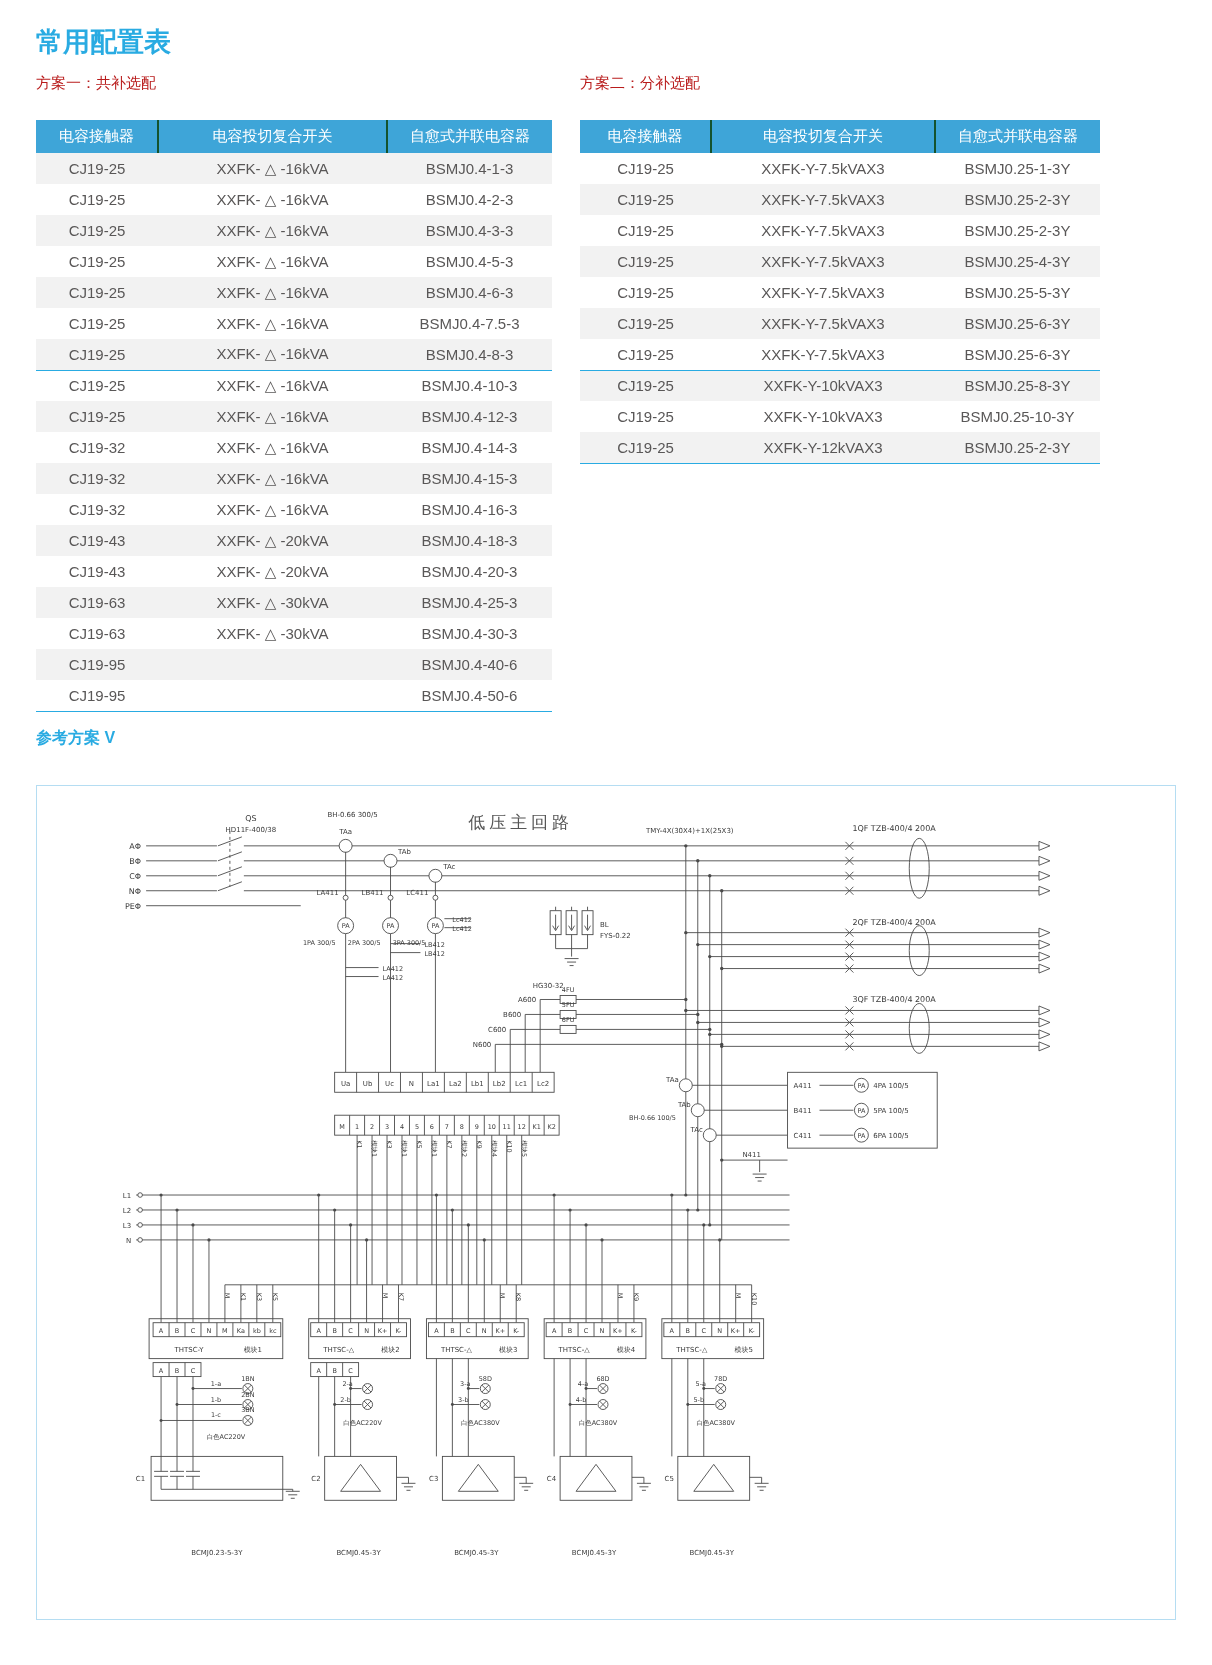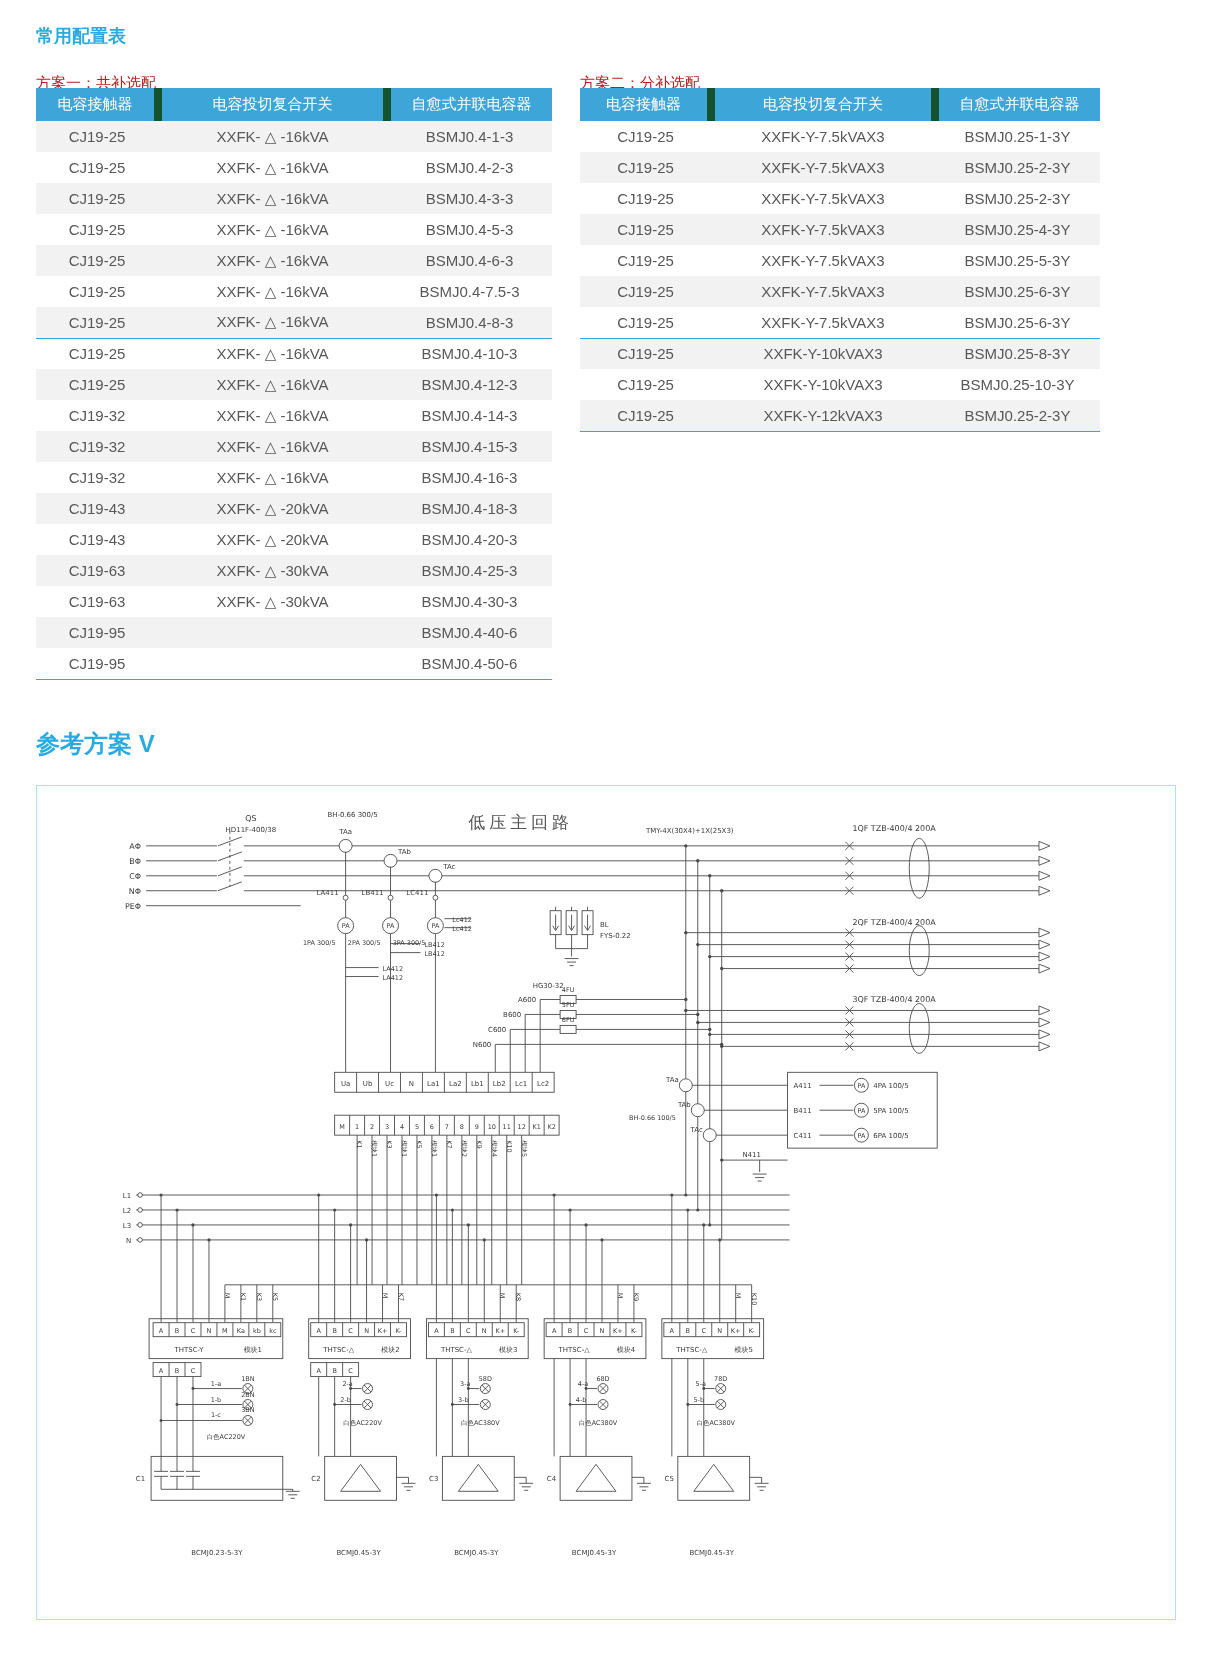"常用配置表" .page-title { font-size: 18px -> 27px }
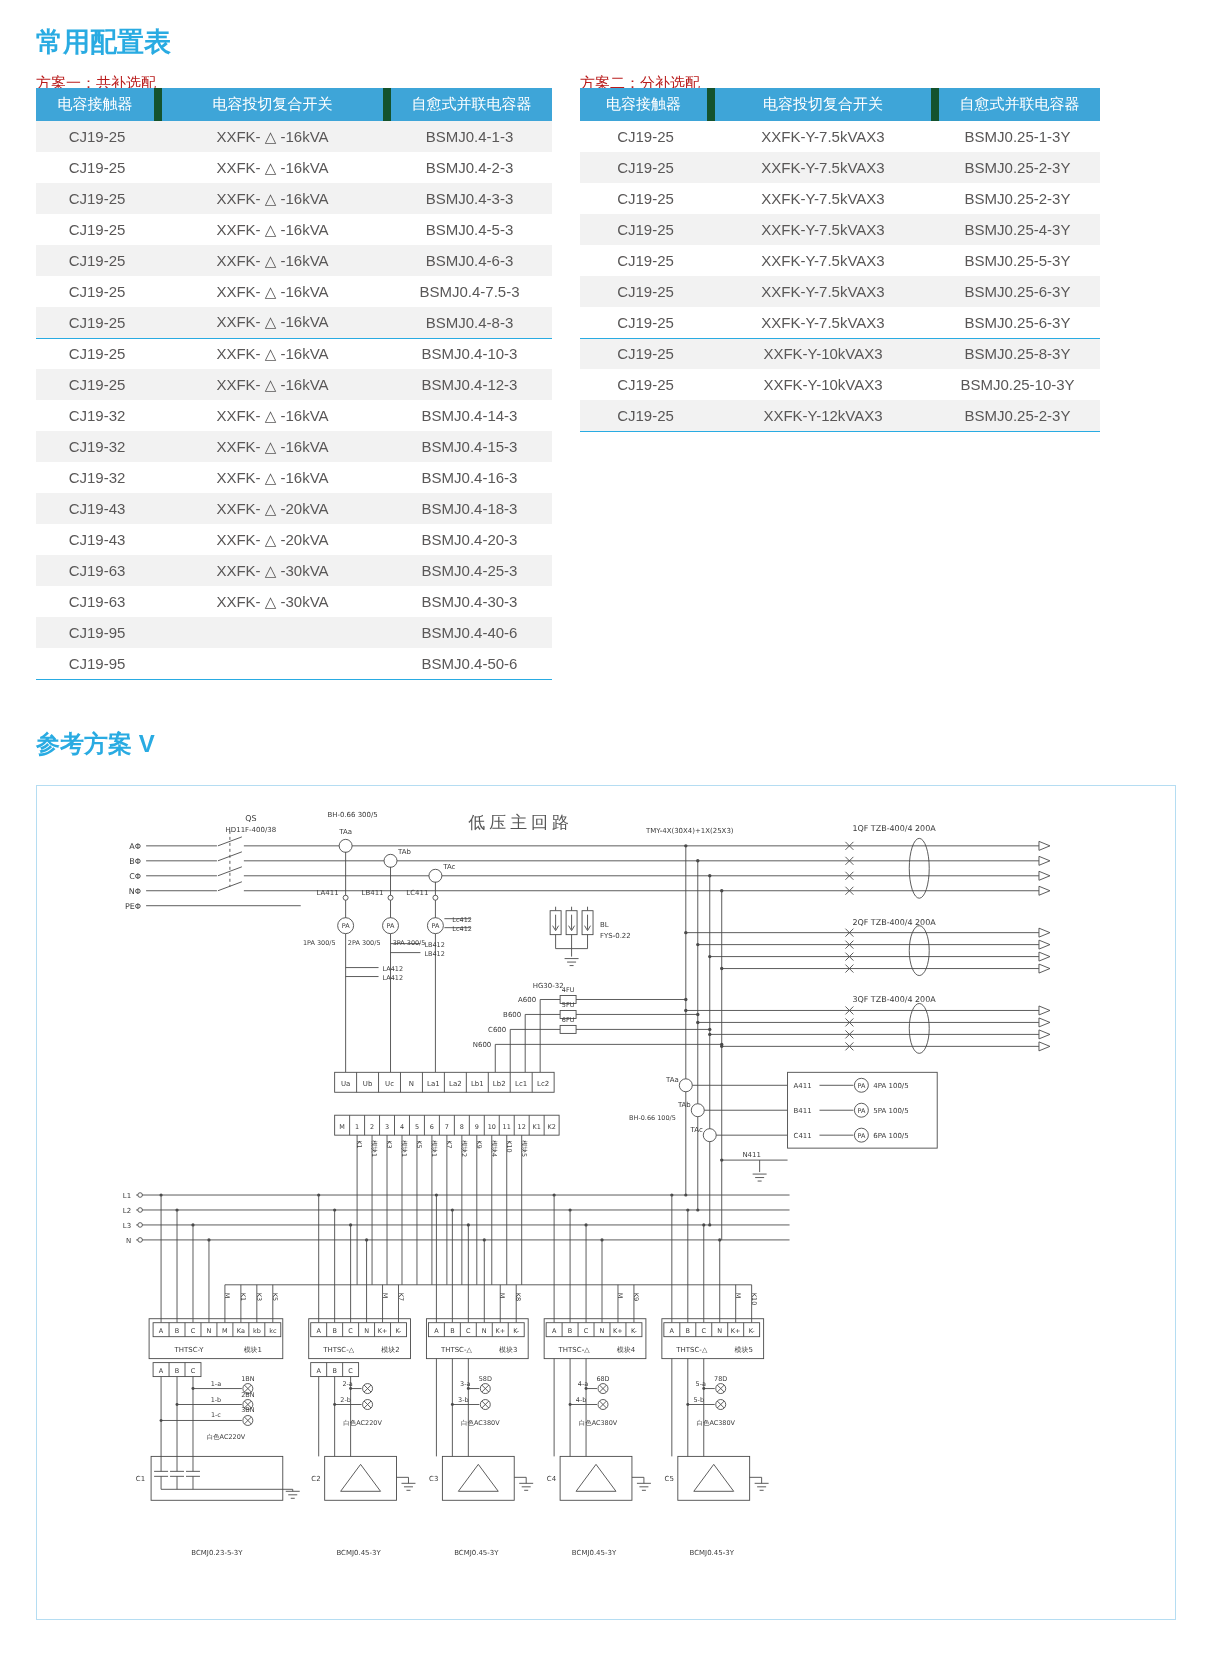"电容接触器" table.cfg { top: 88px -> 120px }
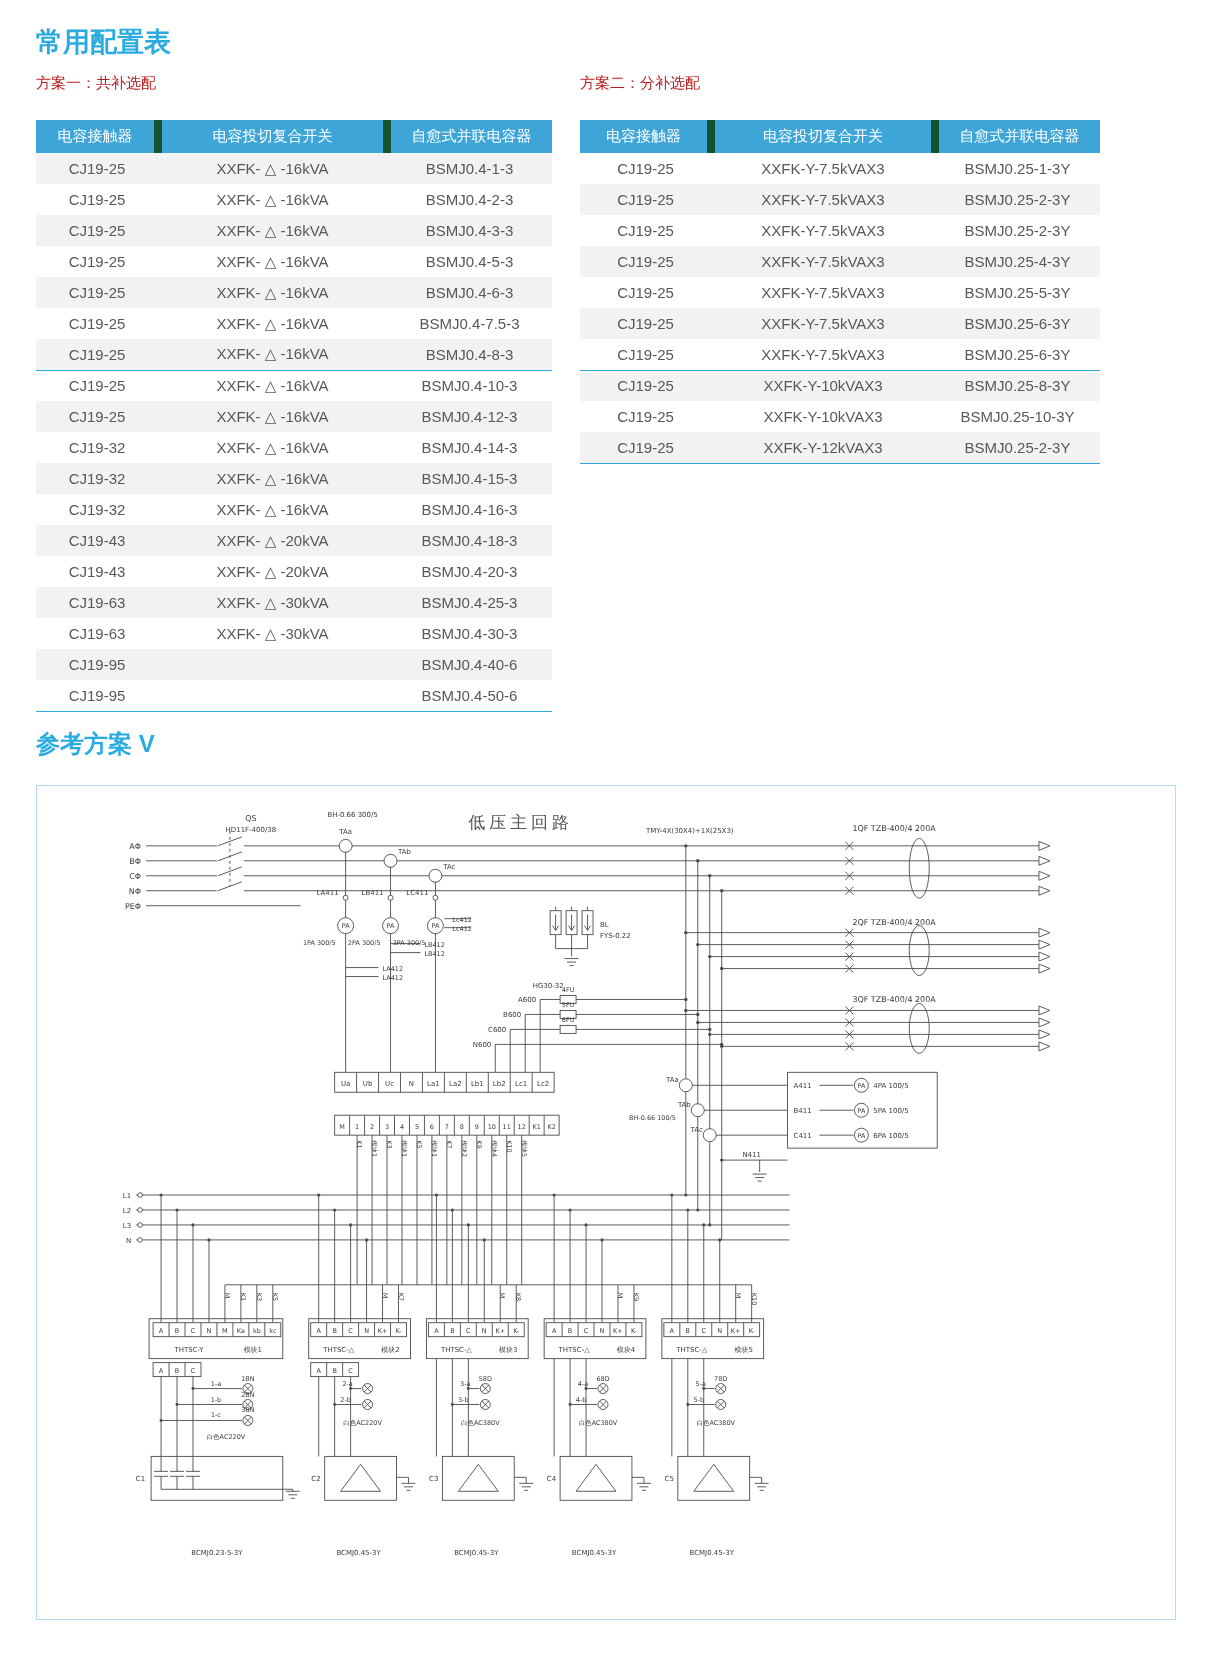"电容投切复合开关" .cfg th { border-left: 8px solid #14532d -> 2px solid #14532d }
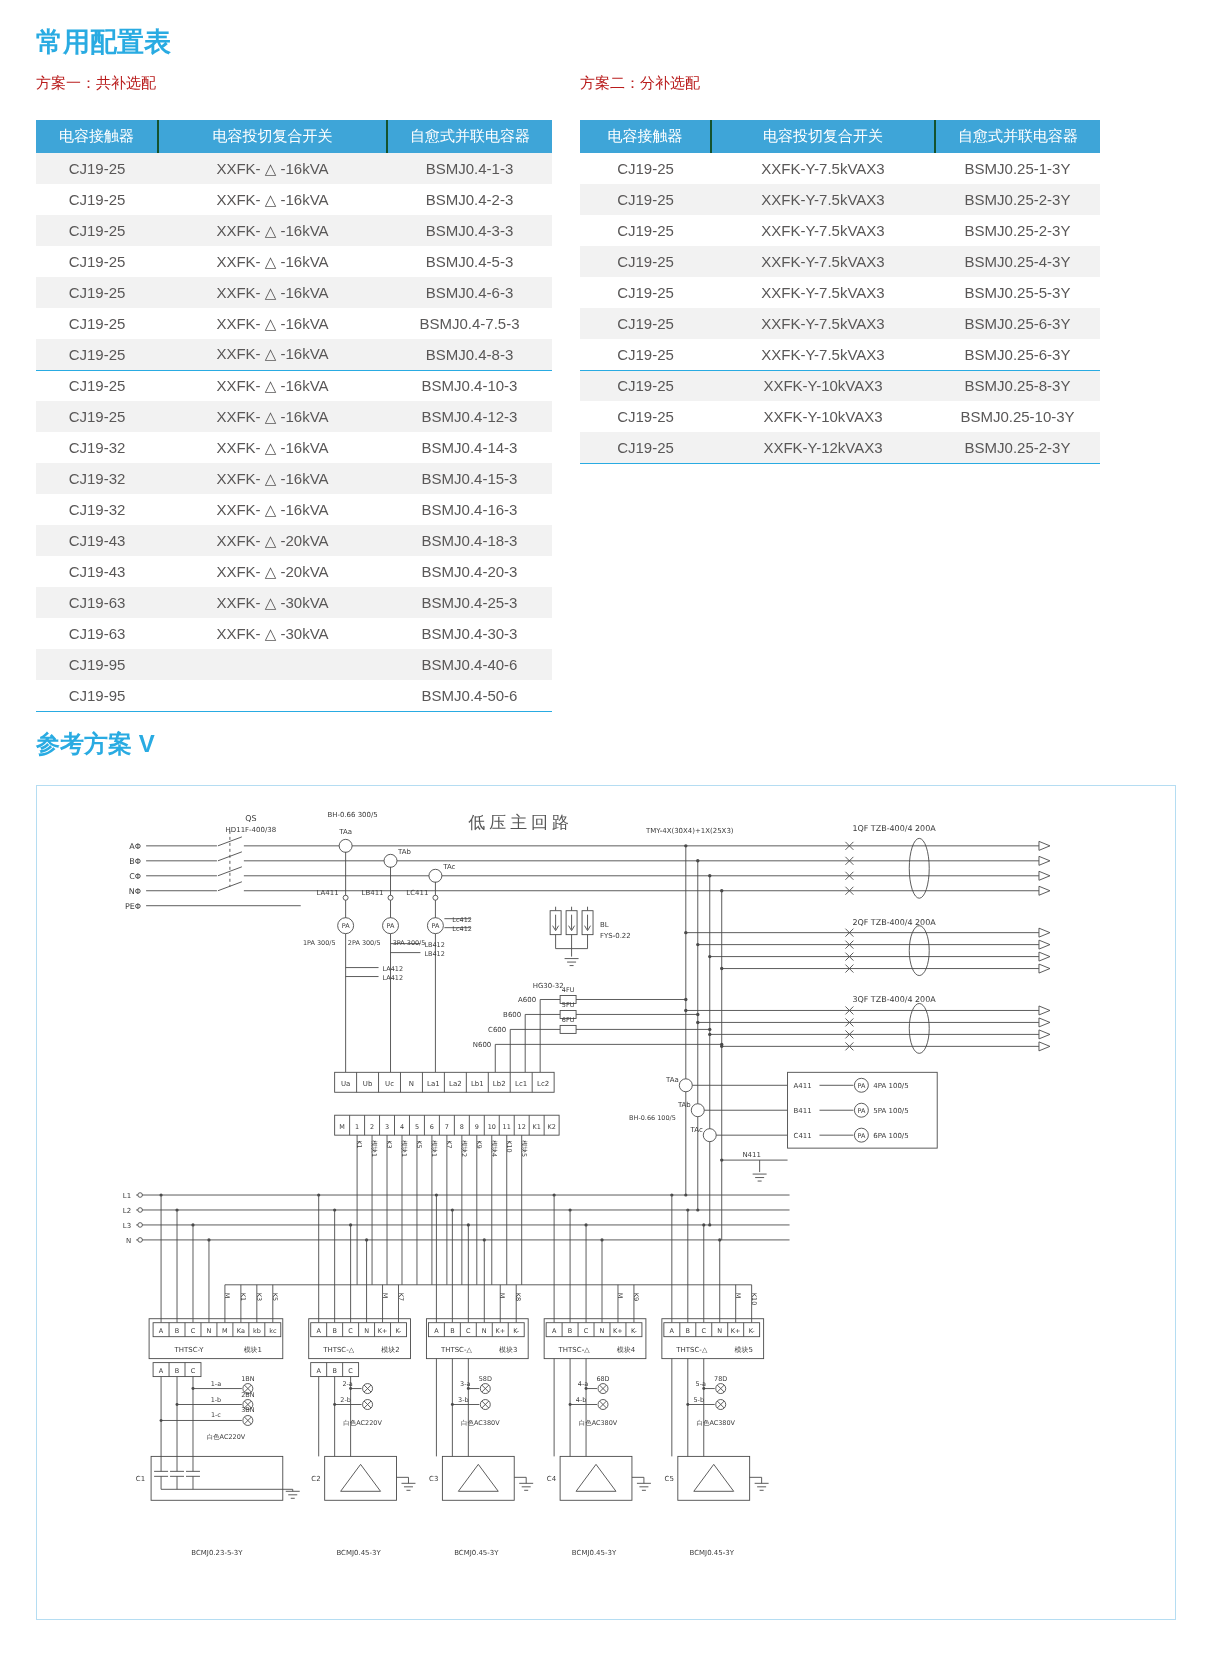"参考方案 V" .sec-title { font-size: 24px -> 16px }
